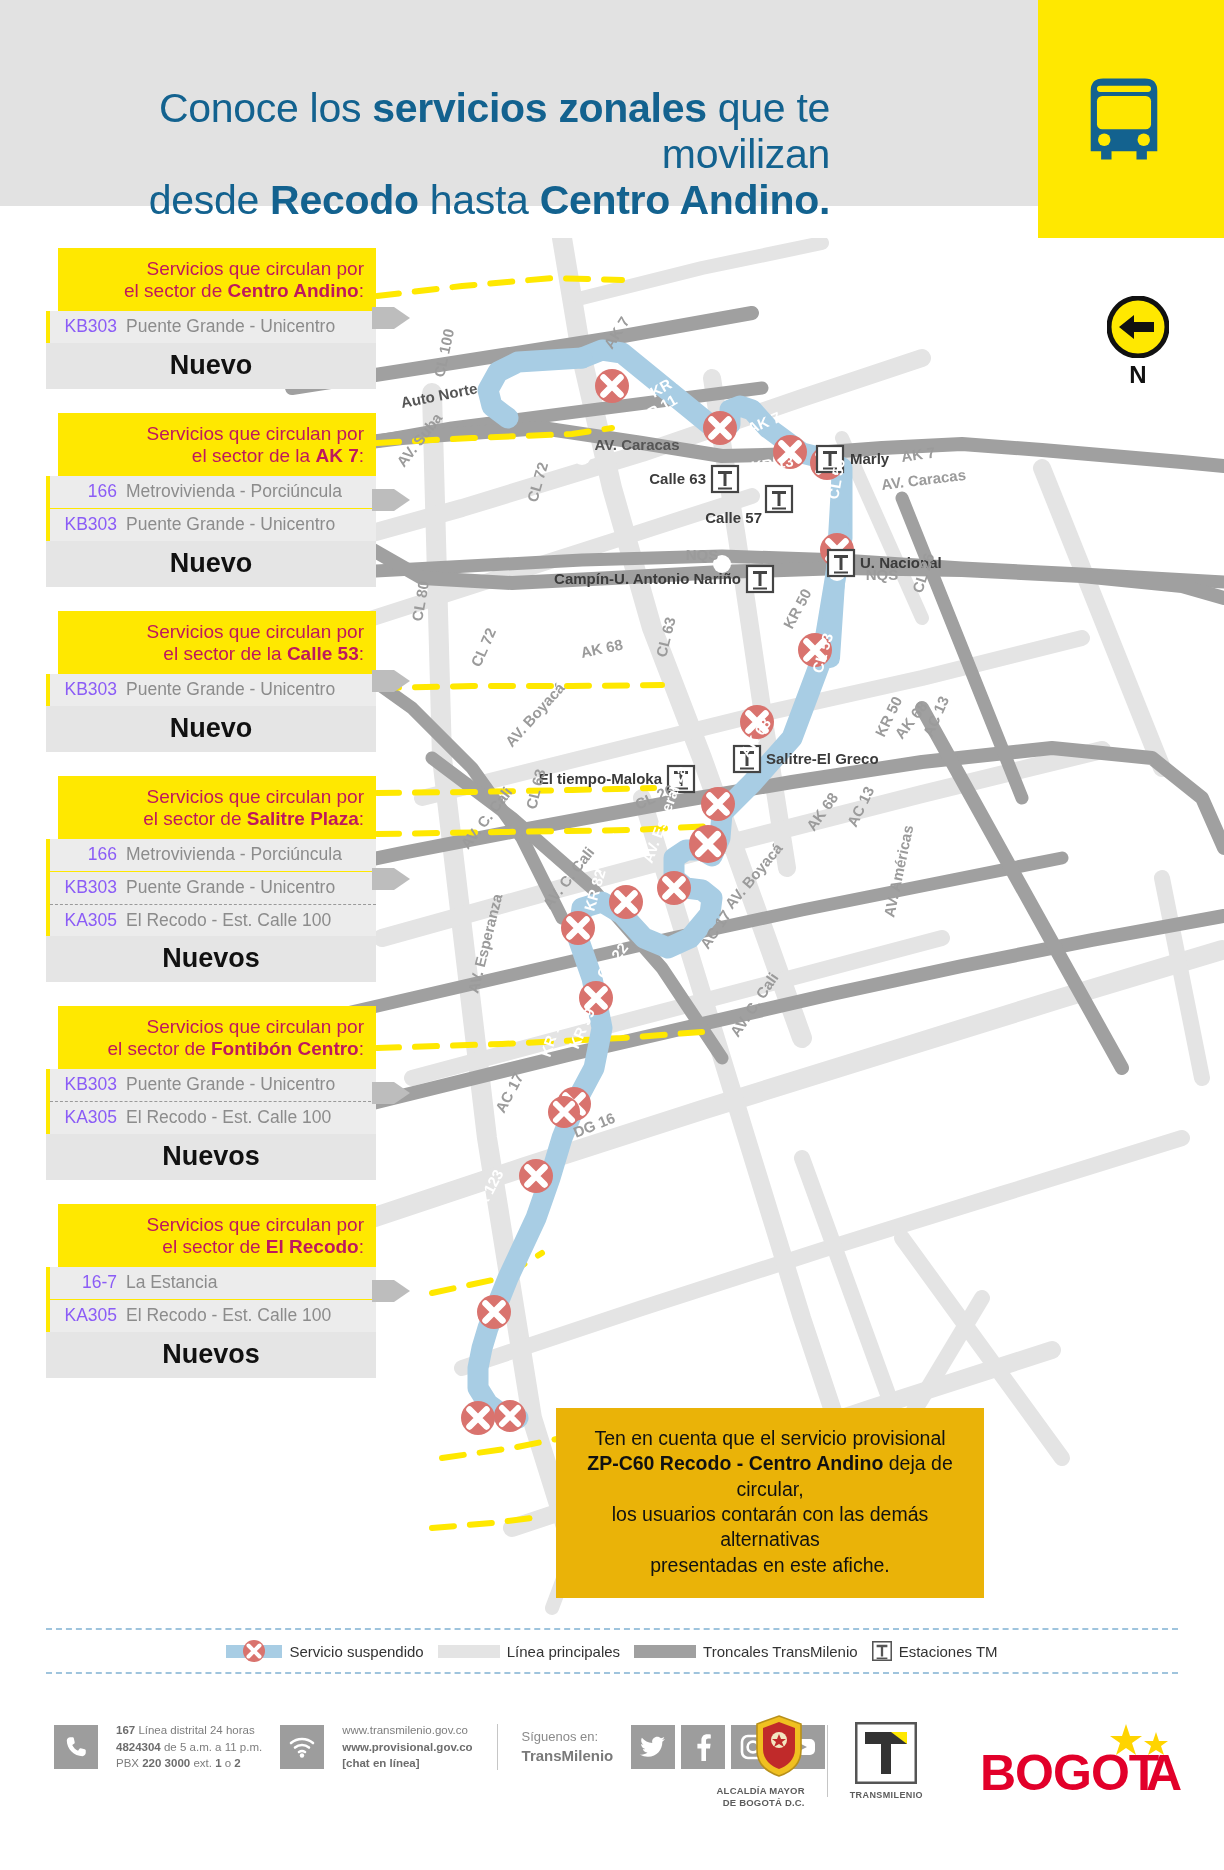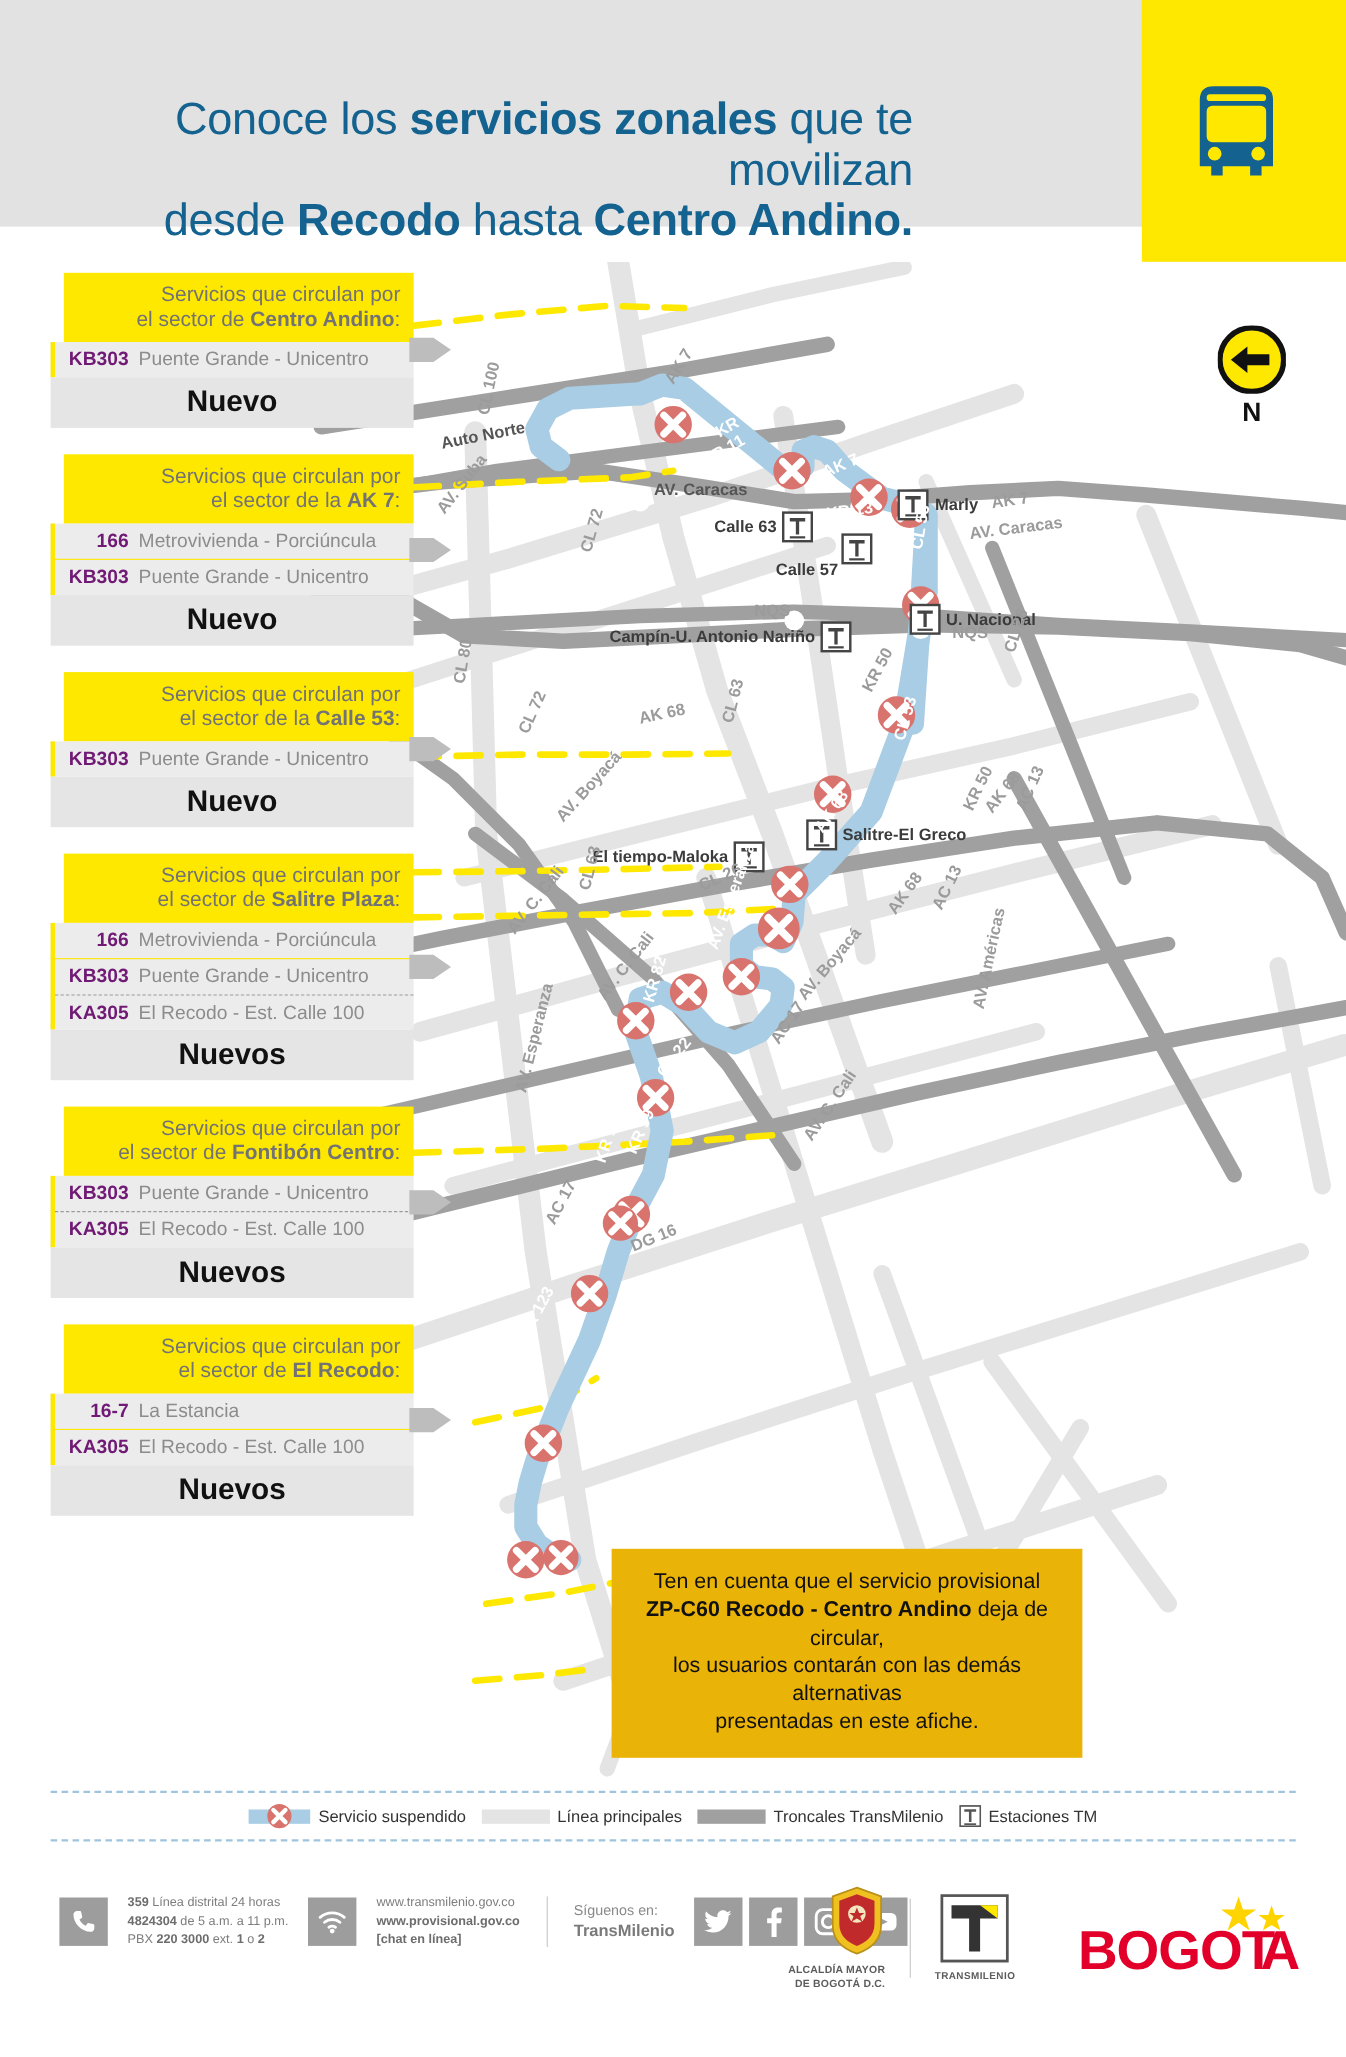"Servicios que circulan por" .panel-head { color: #737373 -> #be185d }
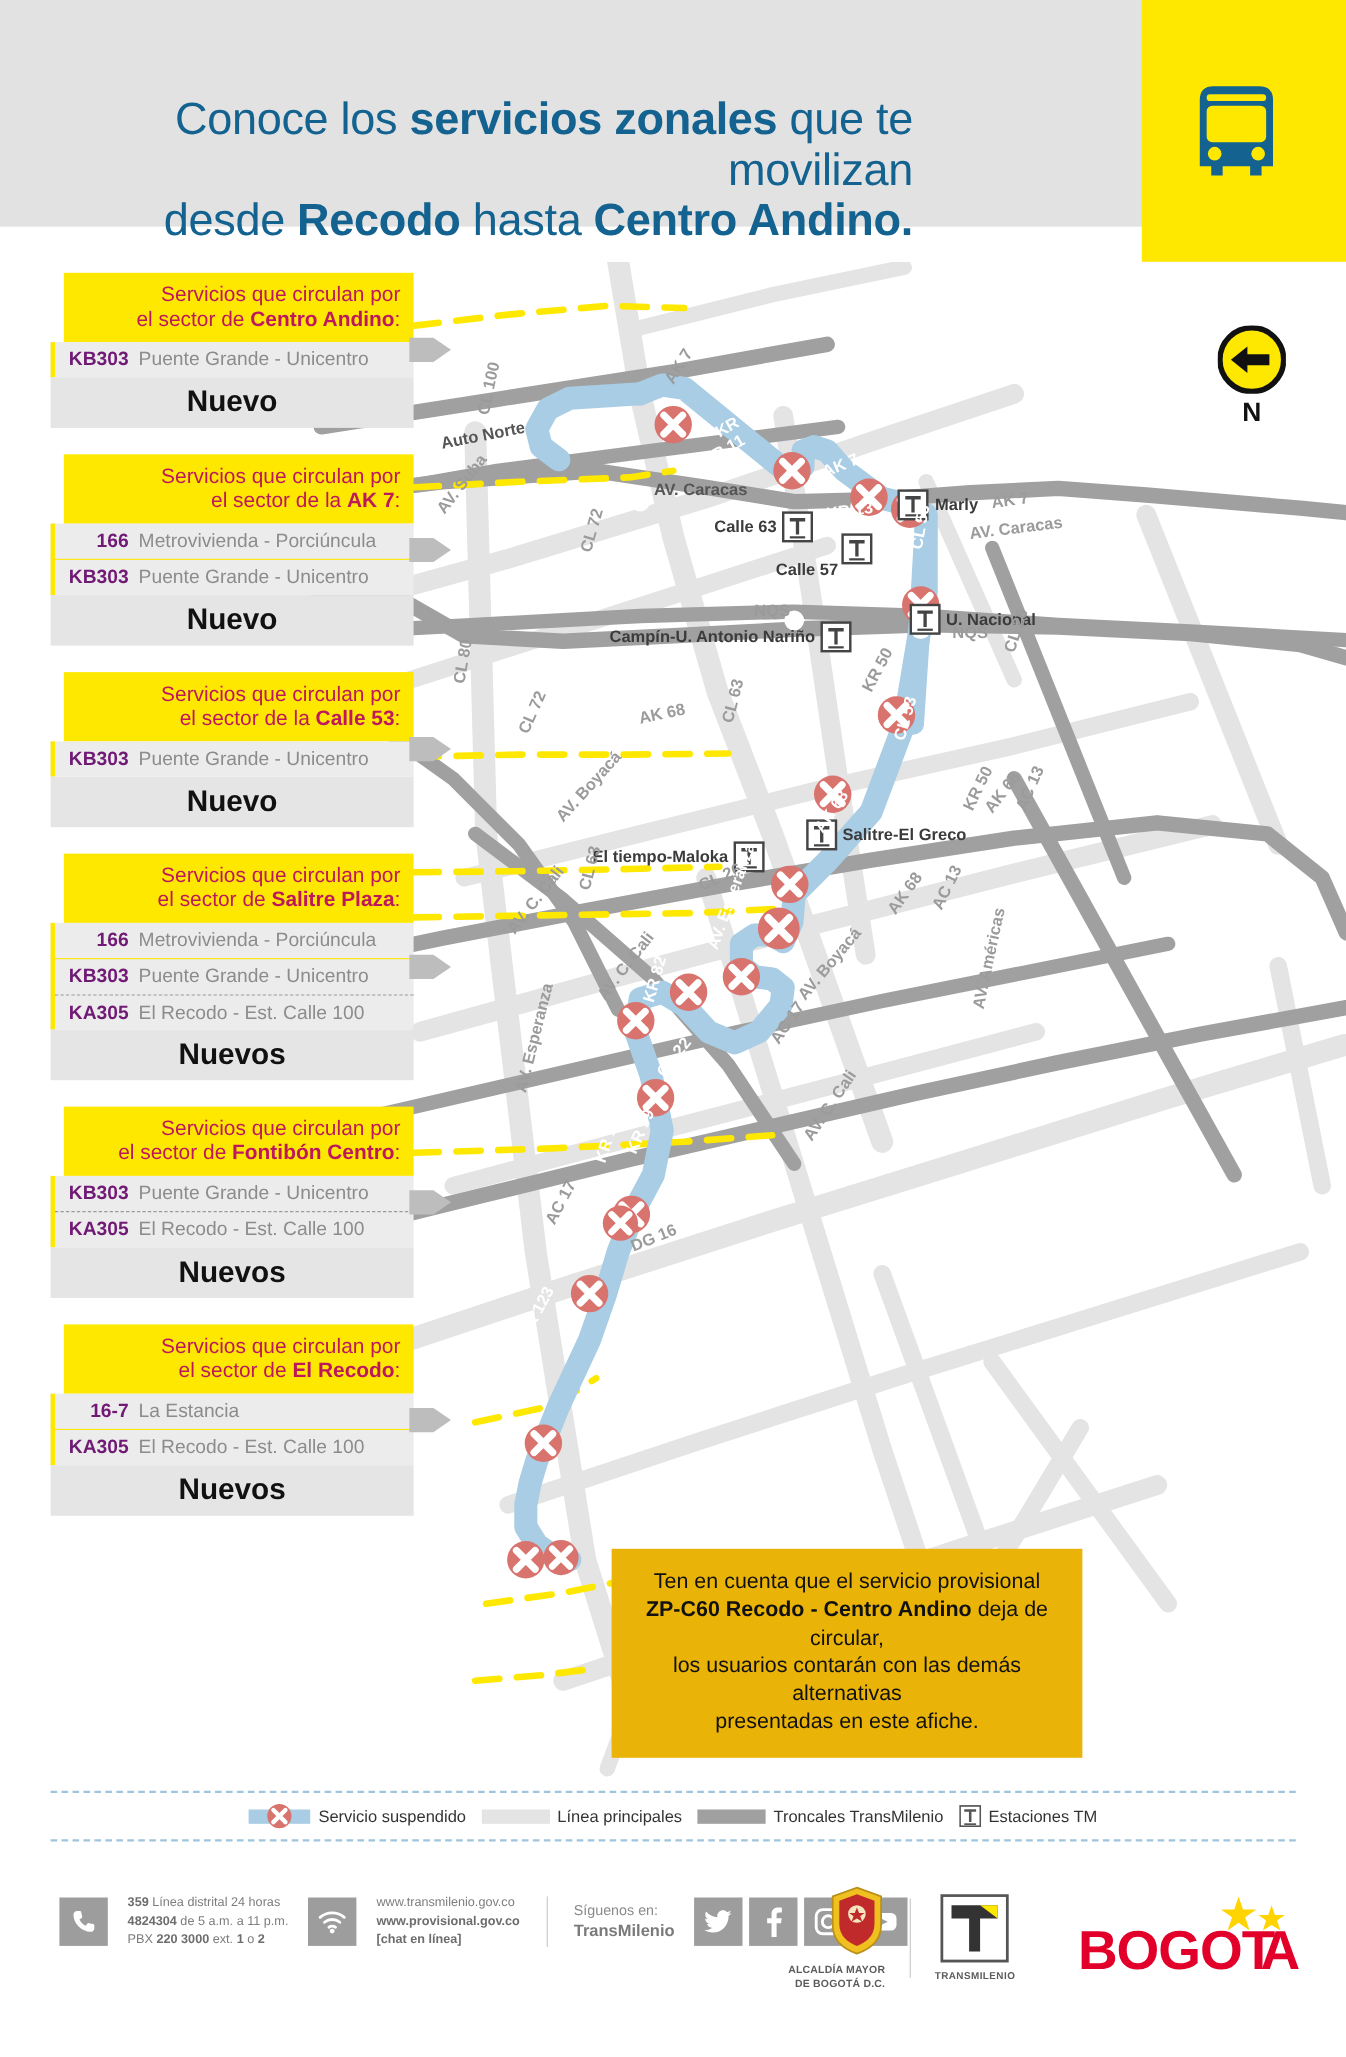"KB303" .route-code { color: #701a75 -> #8b5cf6; font-weight: 700 -> 400 }
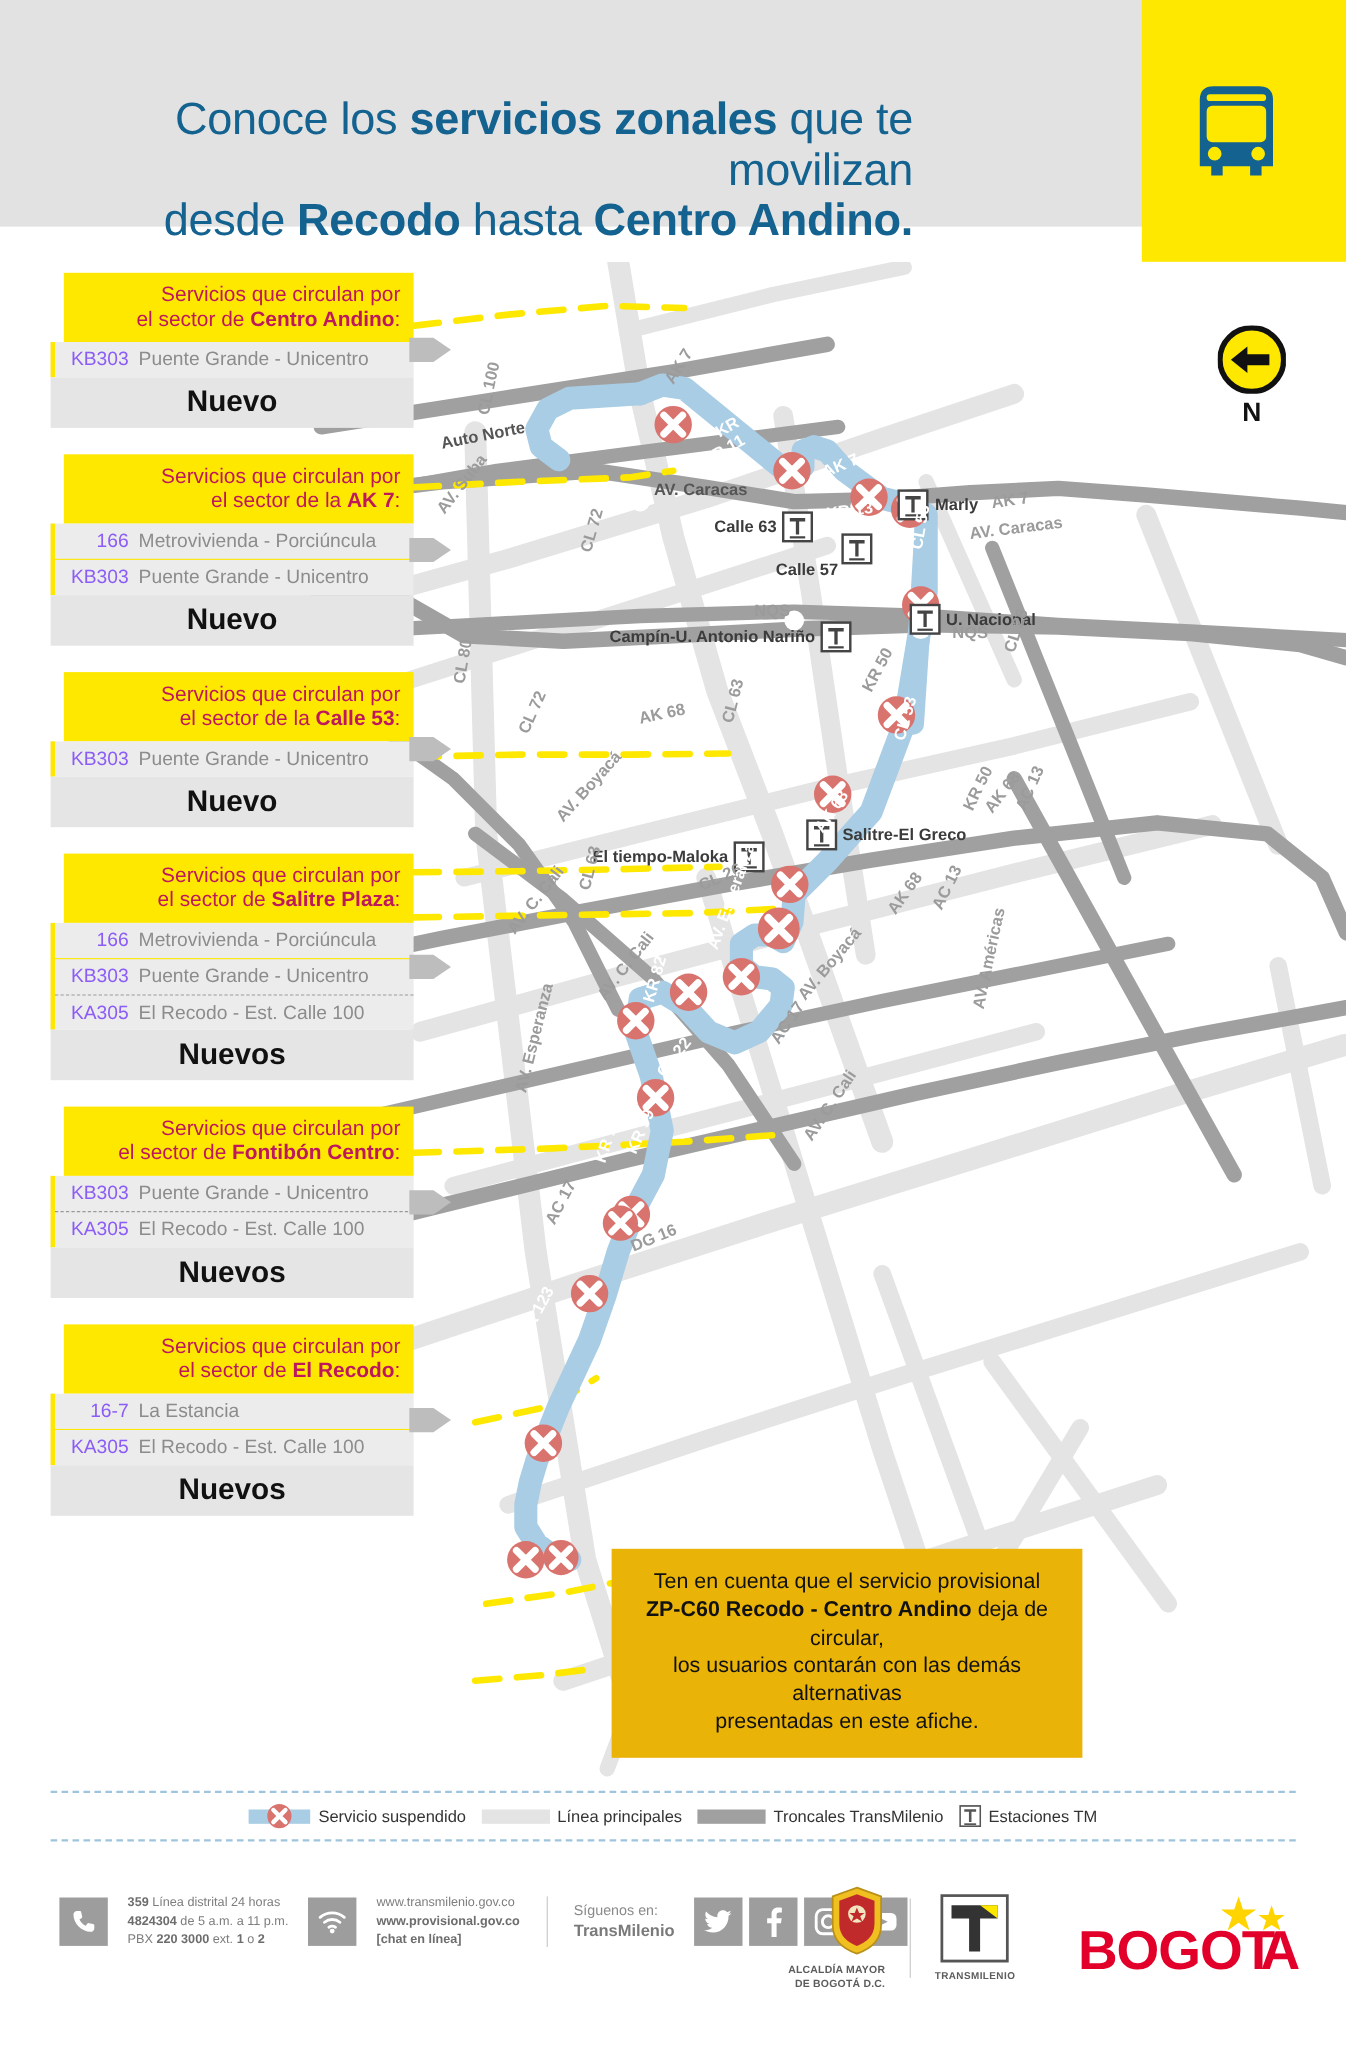"359" b { text: 359 -> 167 }
